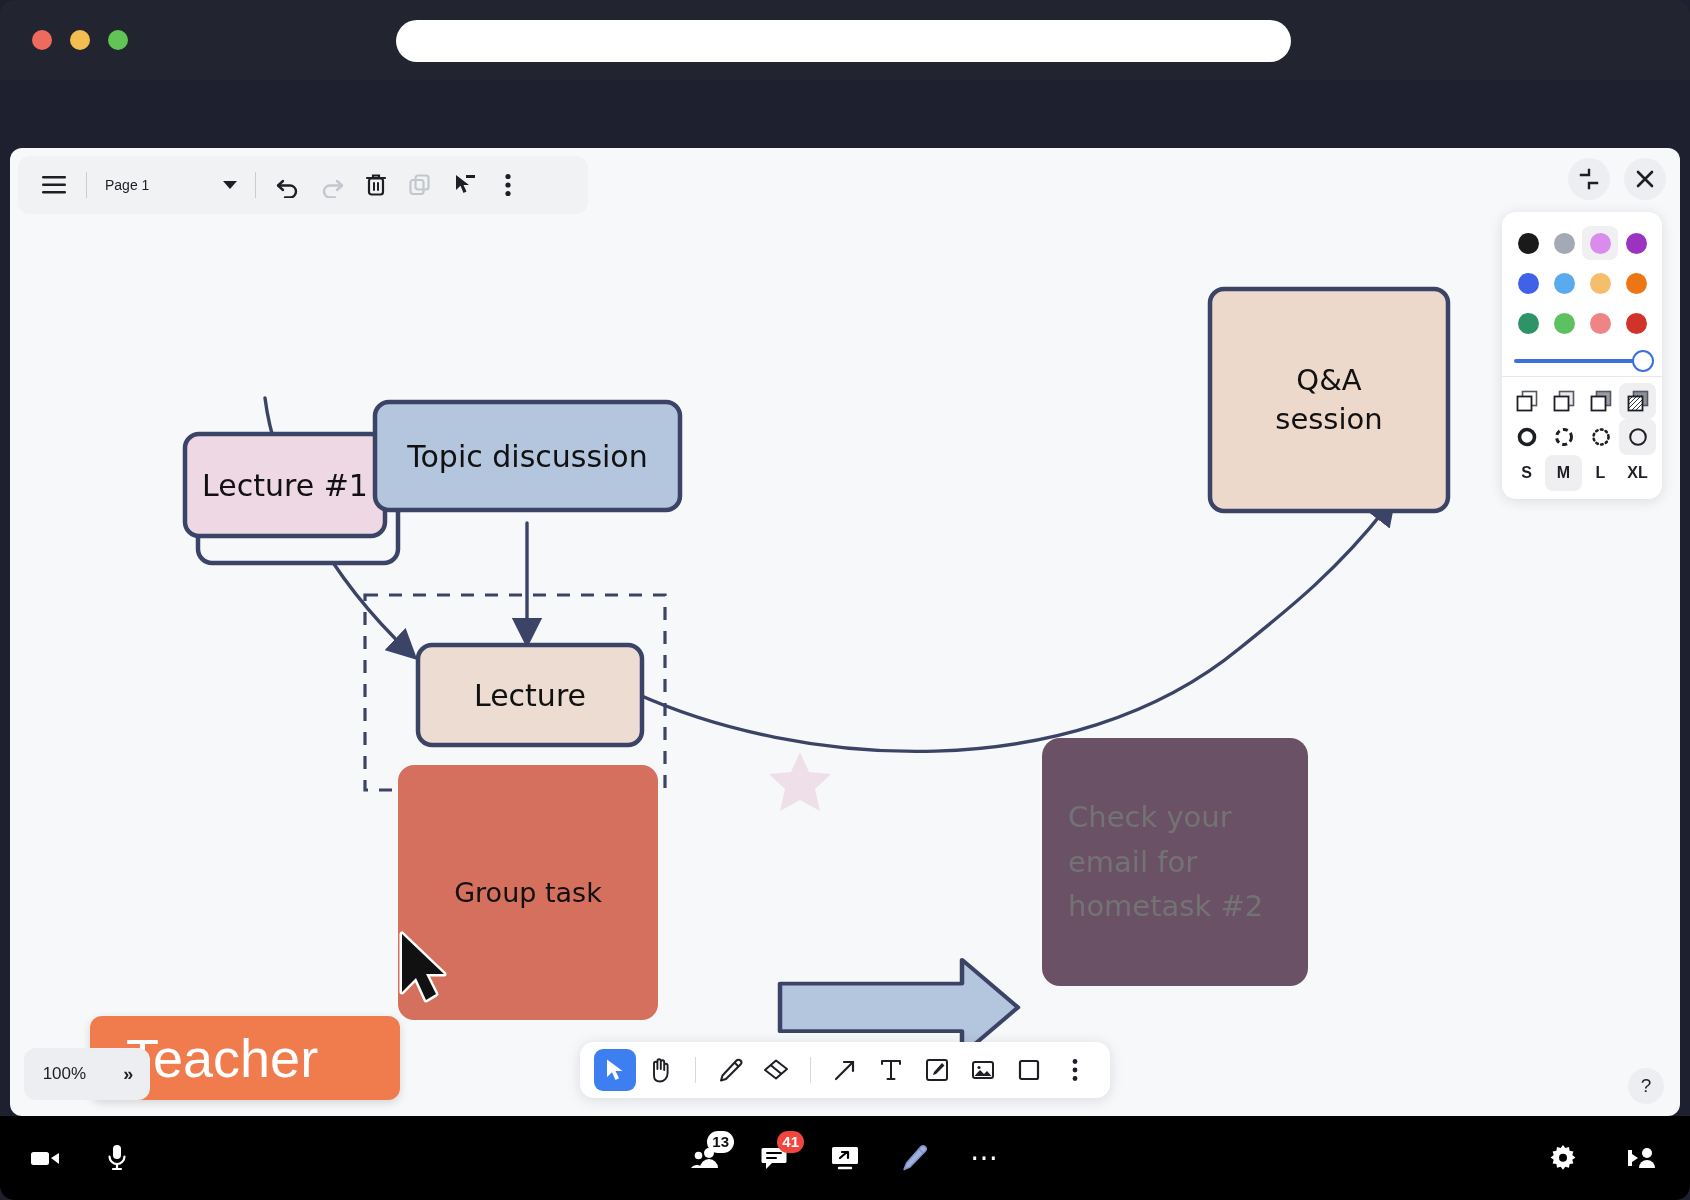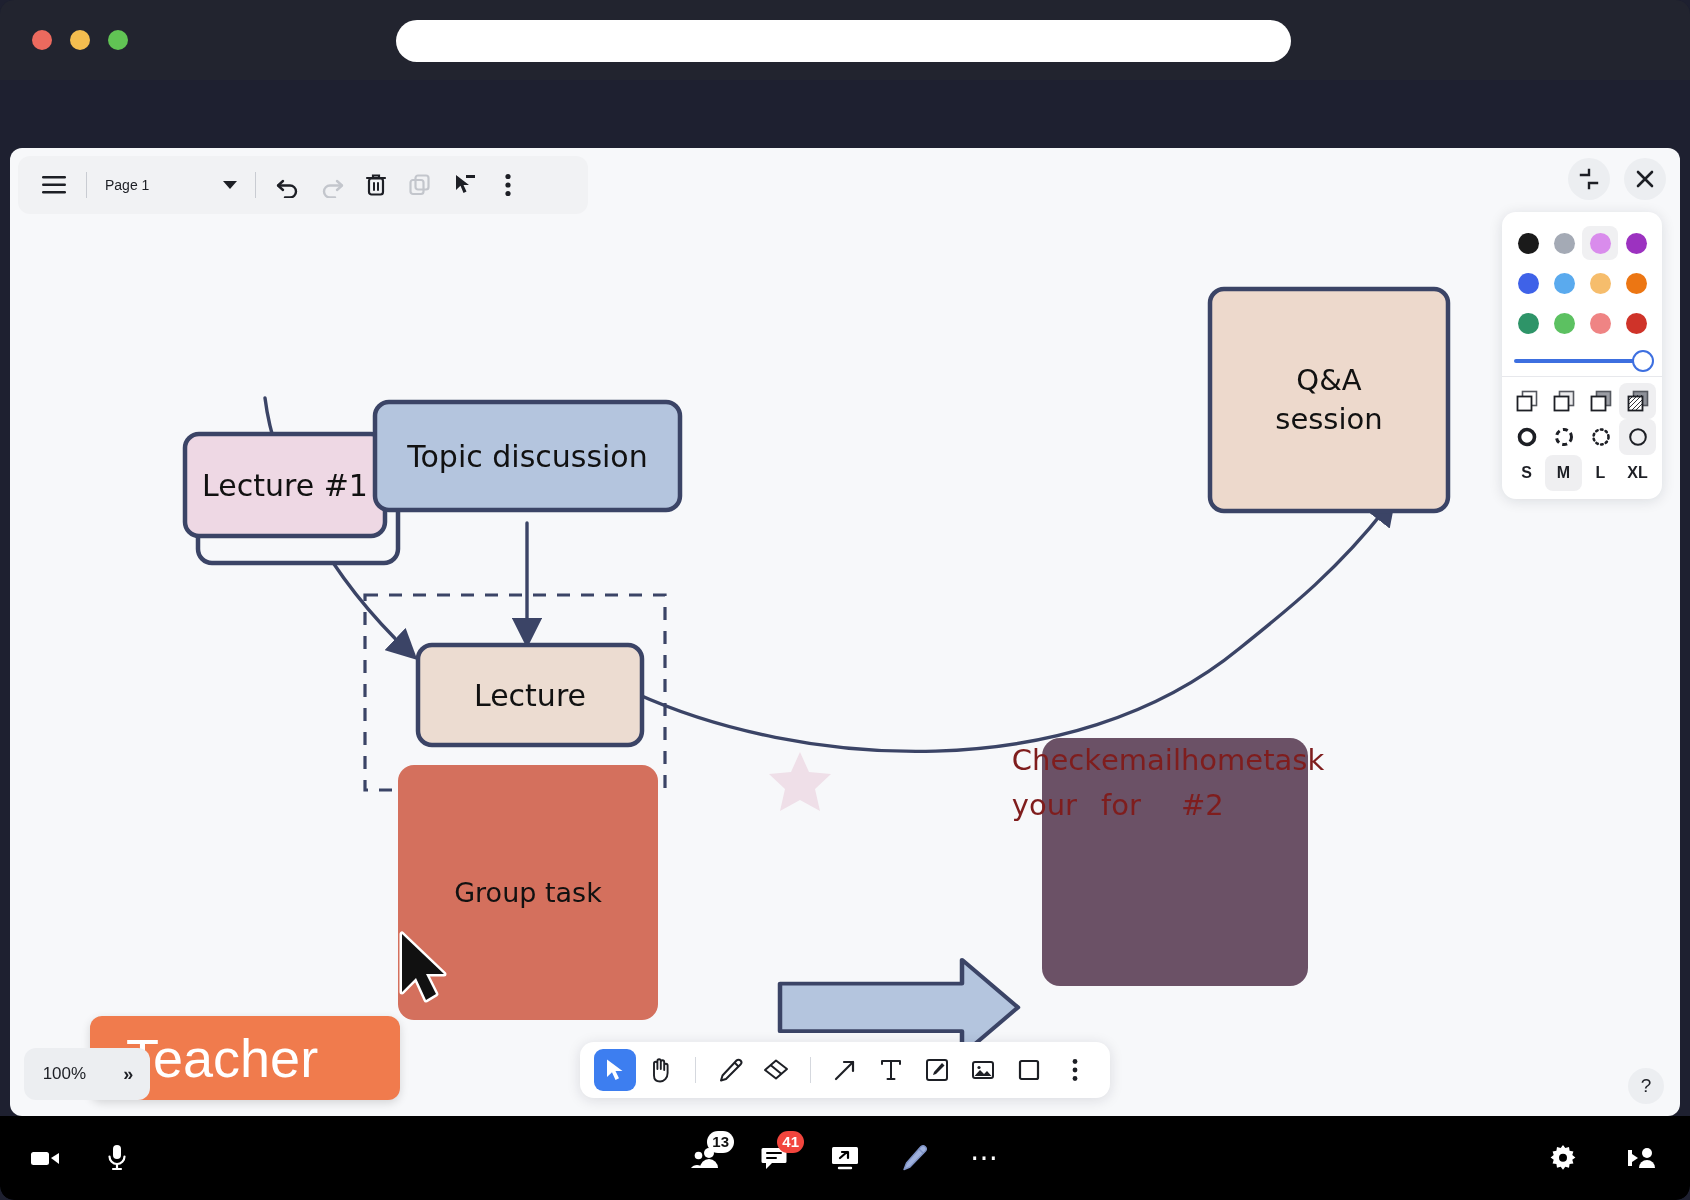"Check your" div { color: #7f1d1d -> #737373; flex-direction: row -> column }
